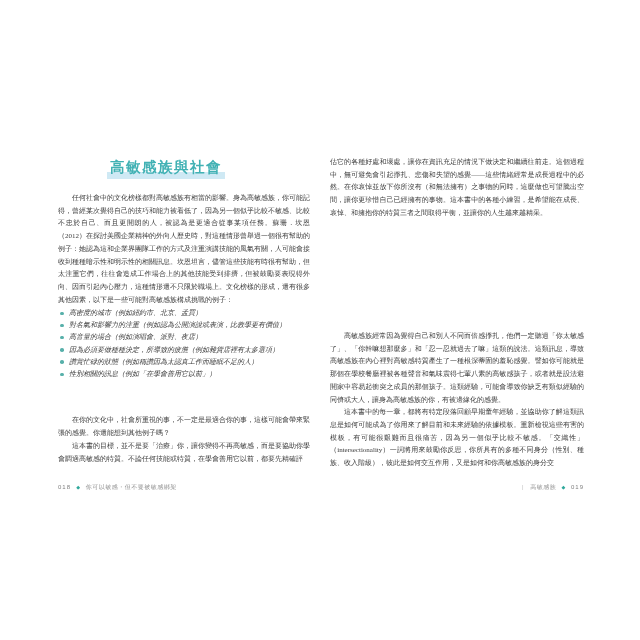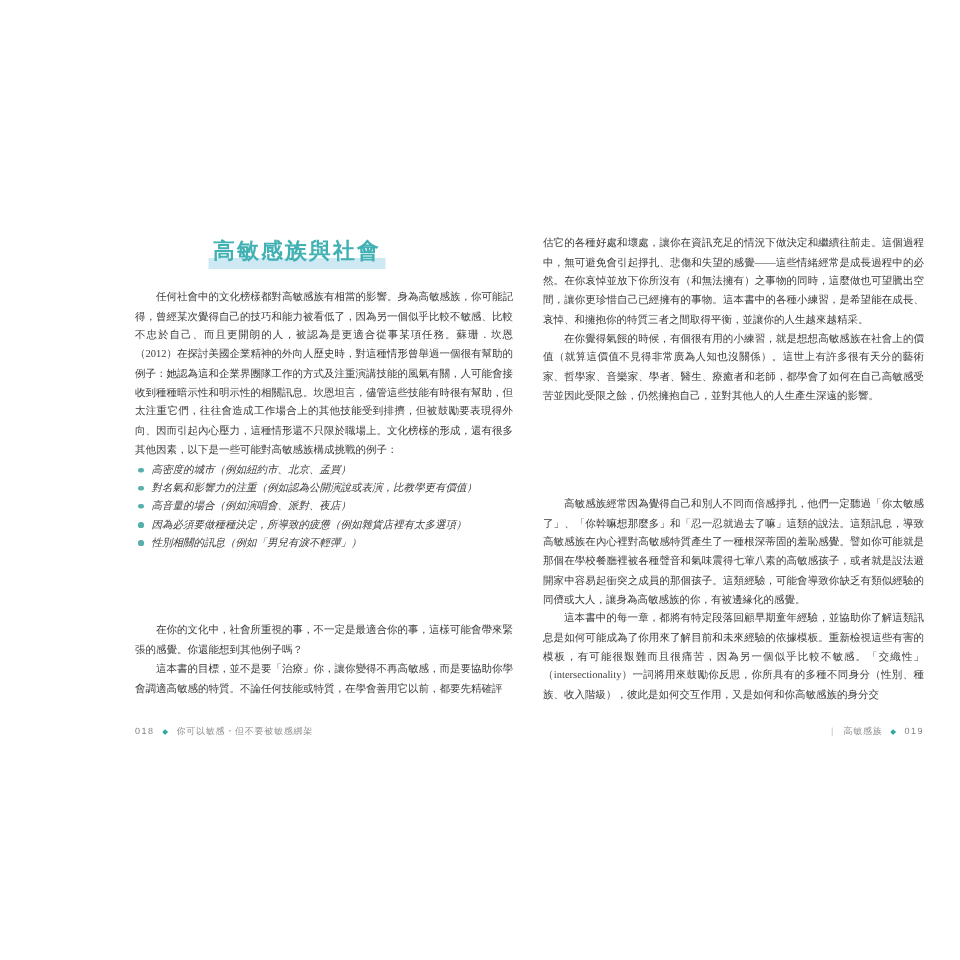"高敏感族與社會" .page { margin-left: 32px -> none }
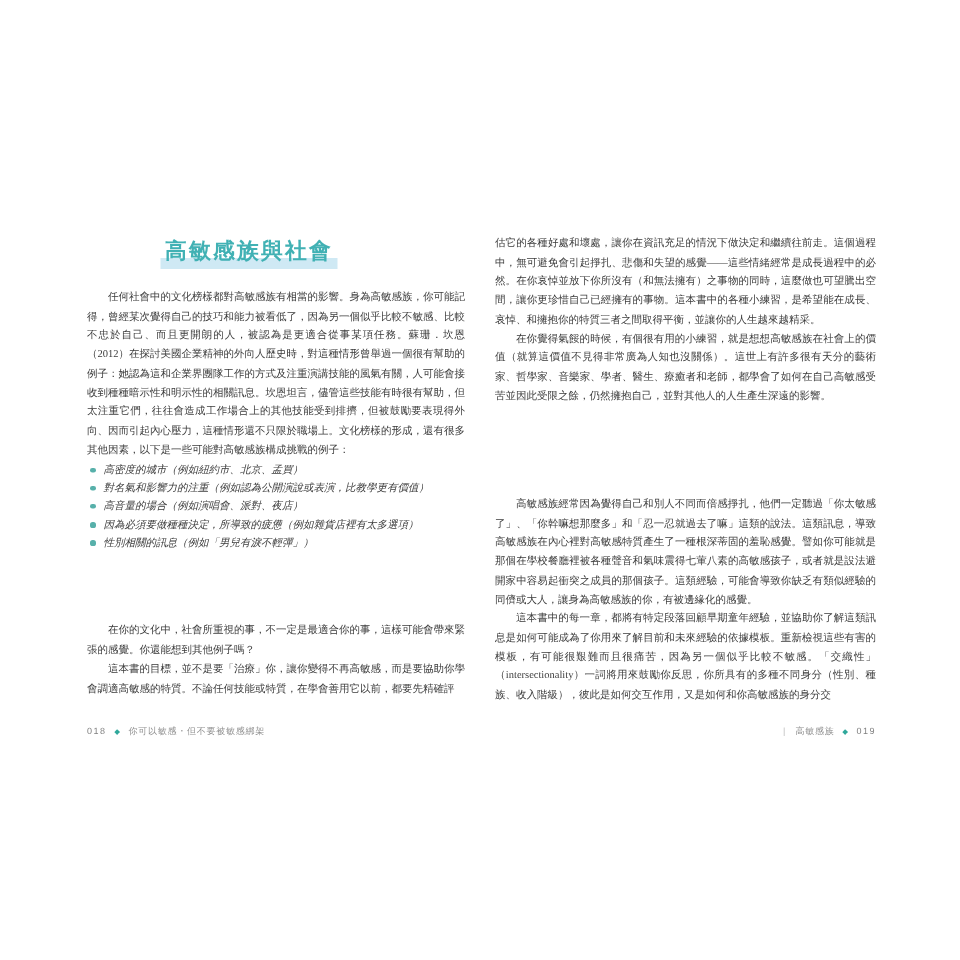"在你覺得氣餒的時候，有個很有用的小練習，就是想想高敏感族在社會上的價值（就算這價" p.indent { html: <p>在你覺得氣餒的時候，有個很有用的小練習，就是想想高敏感族在社會上的價值（就算這價值不見得非常廣為人知也沒關係）。這世上有許多很有天分的藝術家、哲學家、音樂家、學者、醫生、療癒者和老師，都學會了如何在自己高敏感受苦並因此受限之餘，仍然擁抱自己，並對其他人的人生產生深遠的影響。</p> -> none }
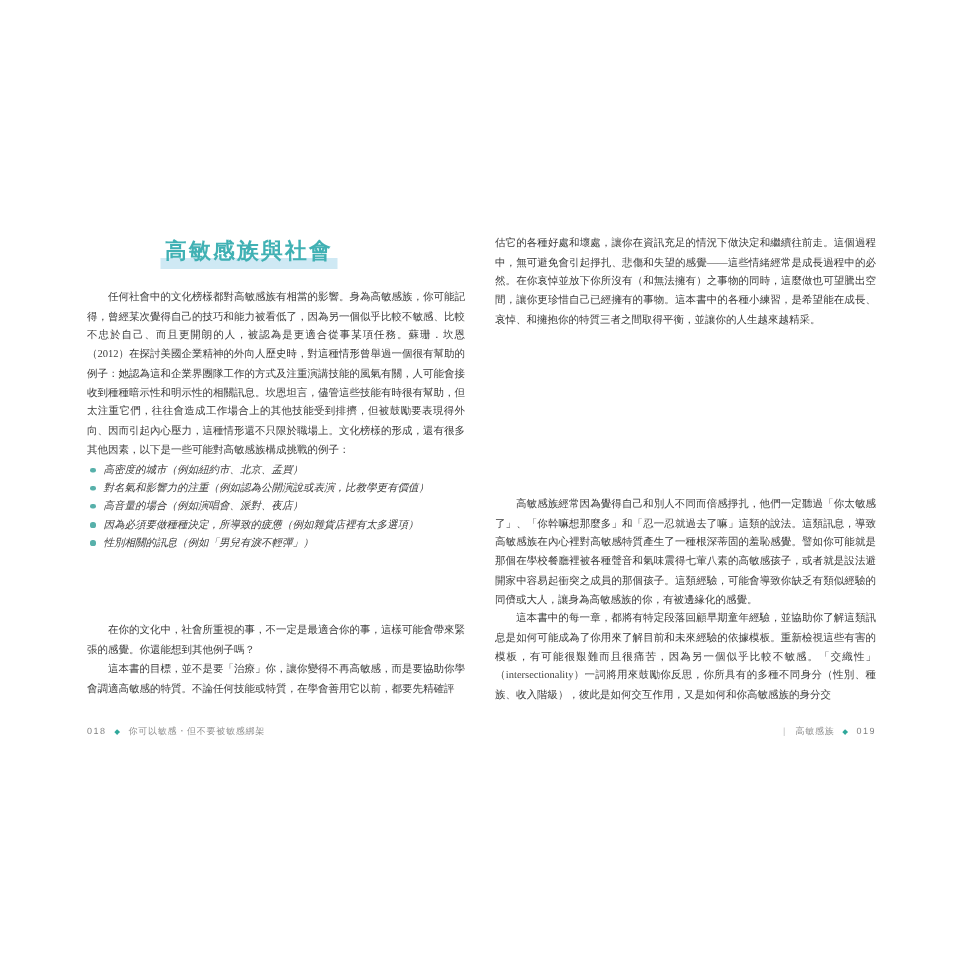"讚賞忙碌的狀態（例如稱讚因為太認真工作而睡眠不足的人）" li { html: none -> <li>讚賞忙碌的狀態（例如稱讚因為太認真工作而睡眠不足的人）</li> }
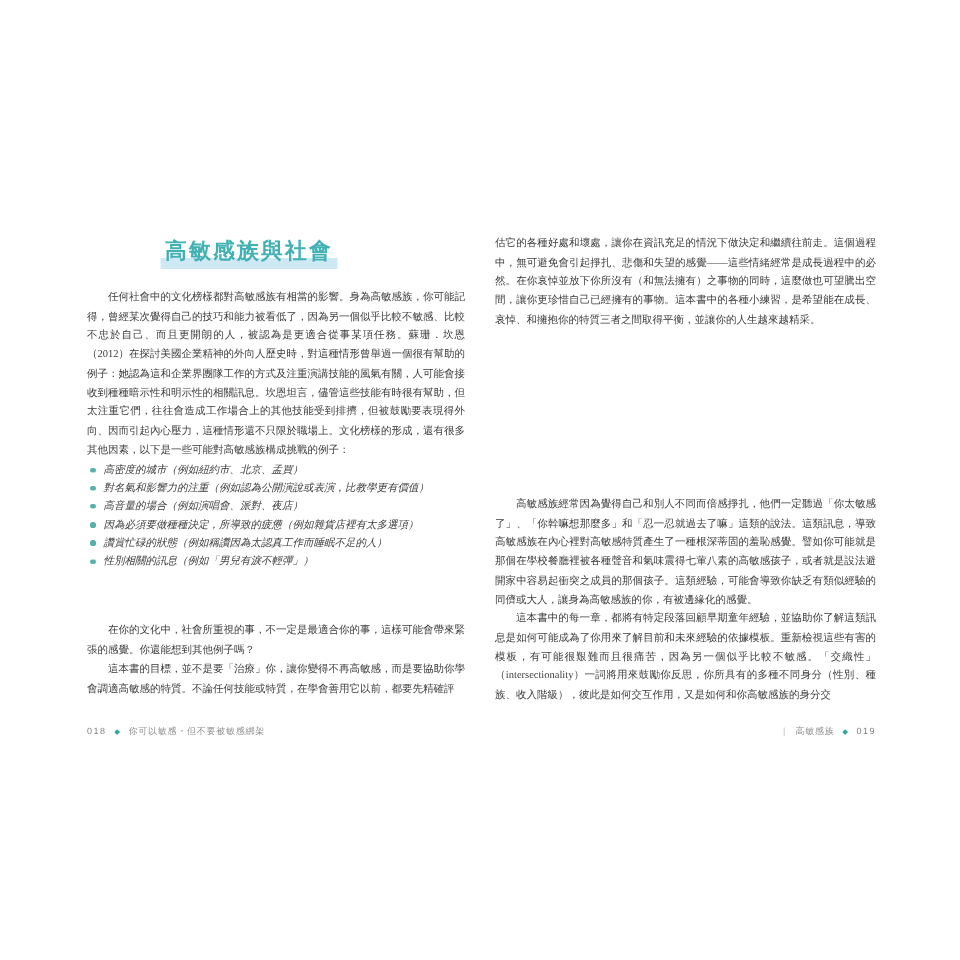"性別相關的訊息（例如「男兒有淚不輕彈」）" li { text: 男兒有淚不輕彈 -> 在學會善用它以前 }
